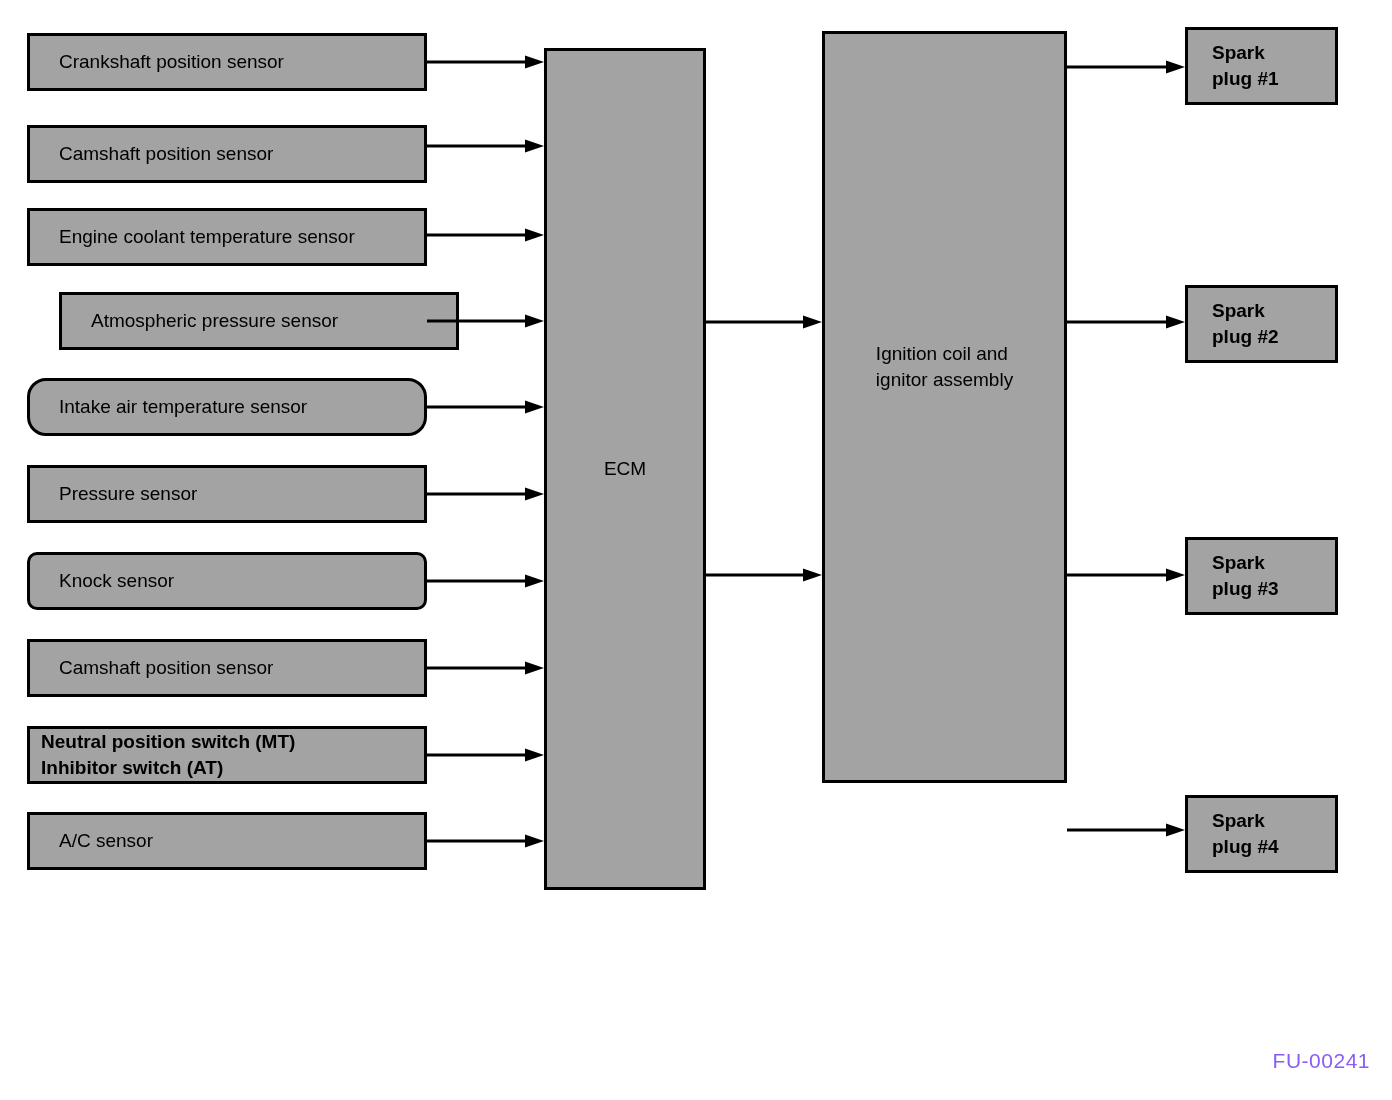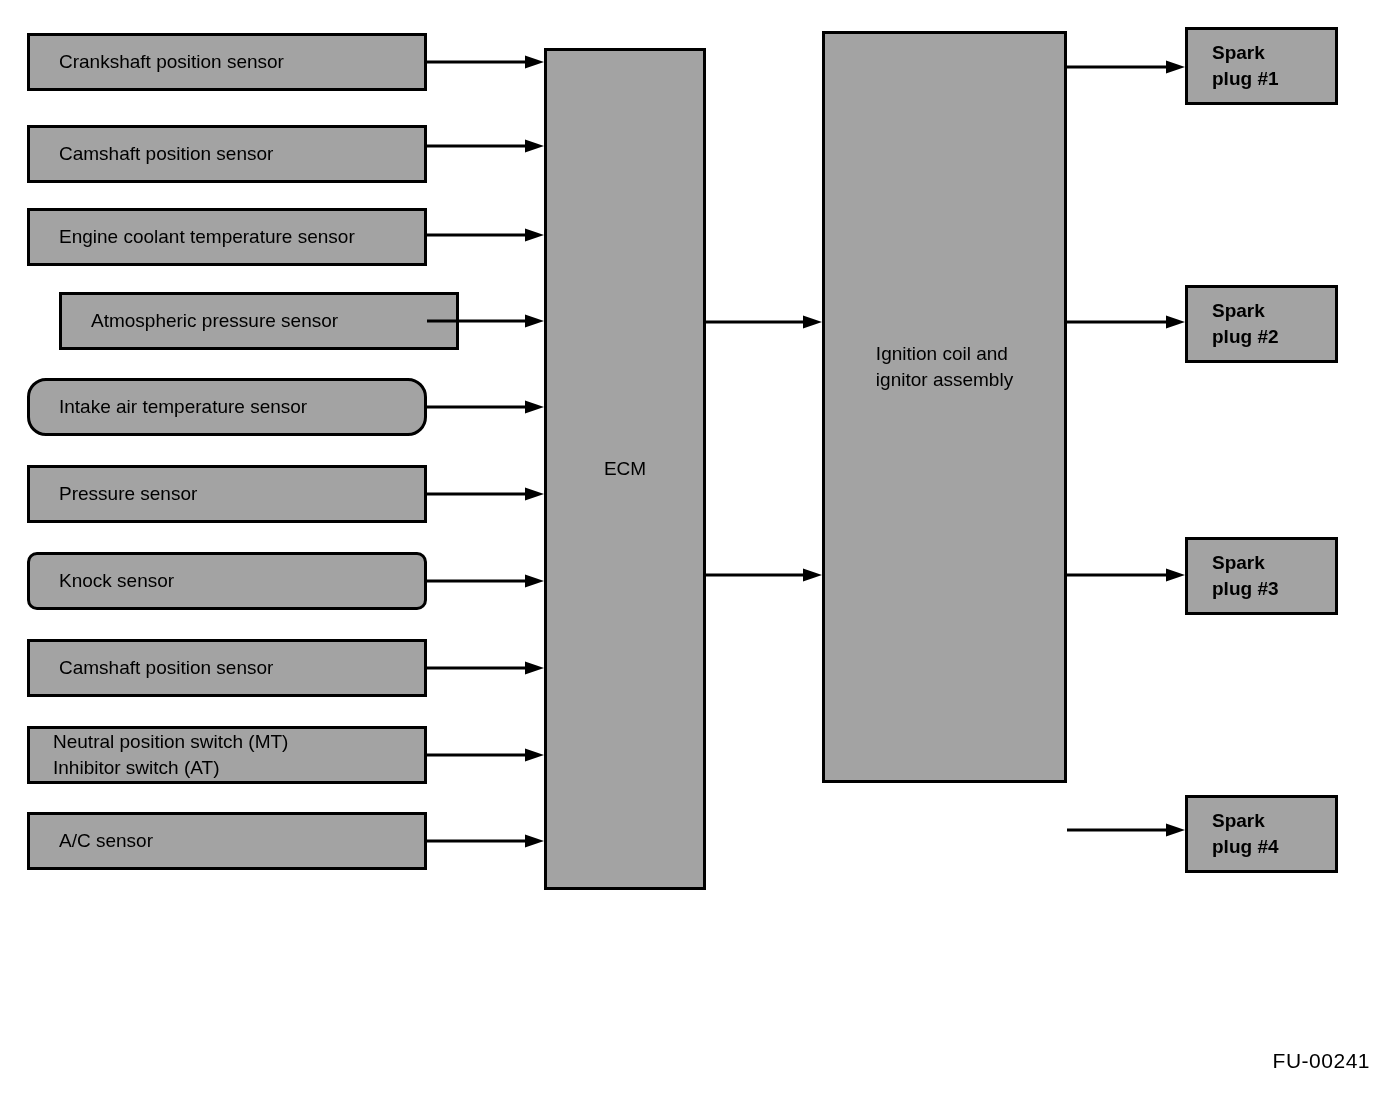"Neutral position switch (MT)" .sensor-box.two-line .node-label { font-weight: none -> bold; padding-left: 23px -> 11px }
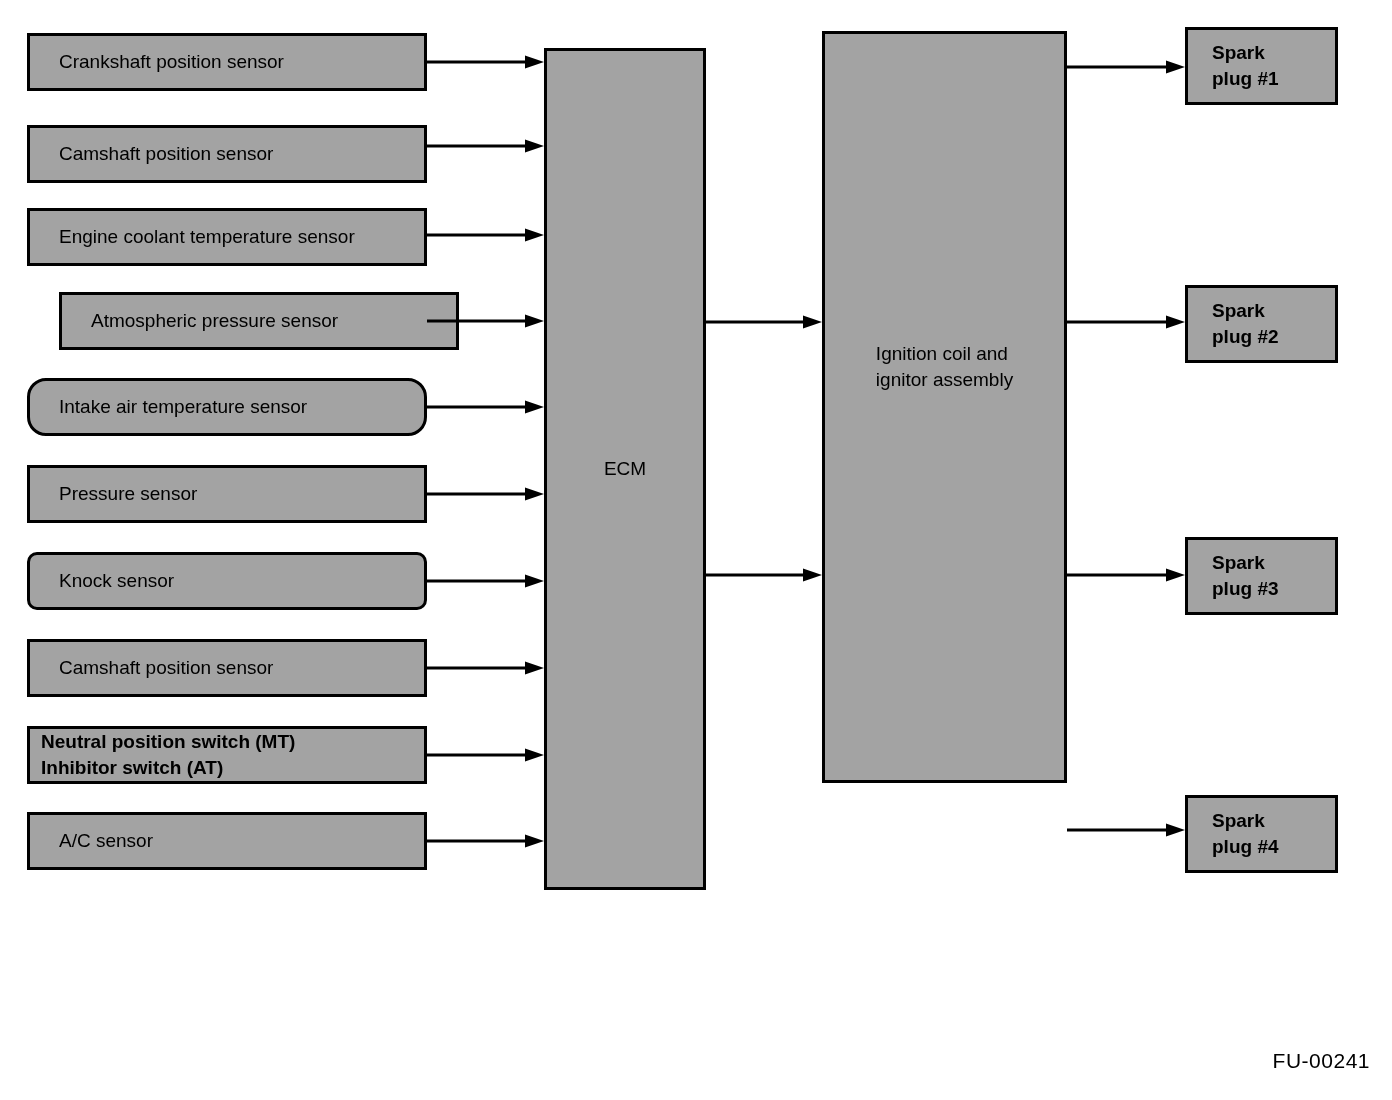"FU-00241" .caption { color: #000000 -> #8b5cf6 }
